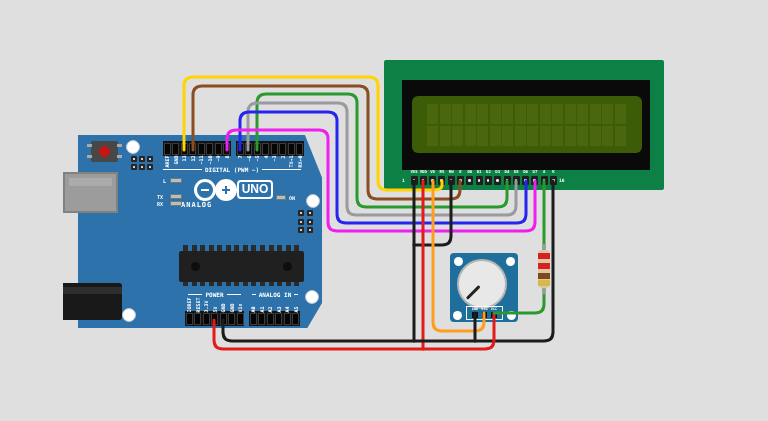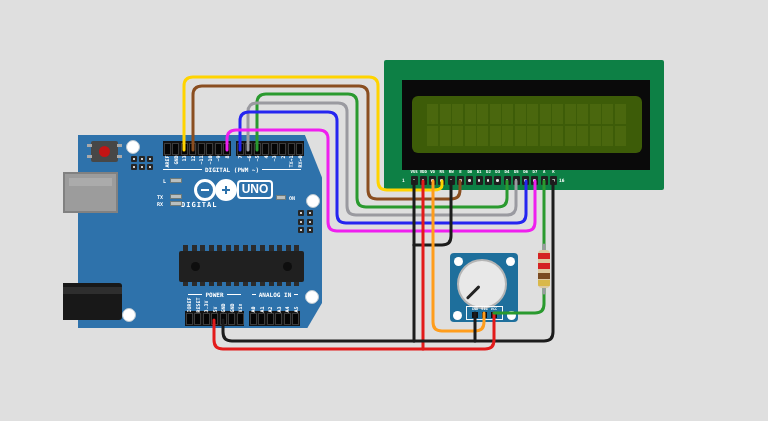"DIGITAL" div.abs { text: DIGITAL -> ANALOG }
